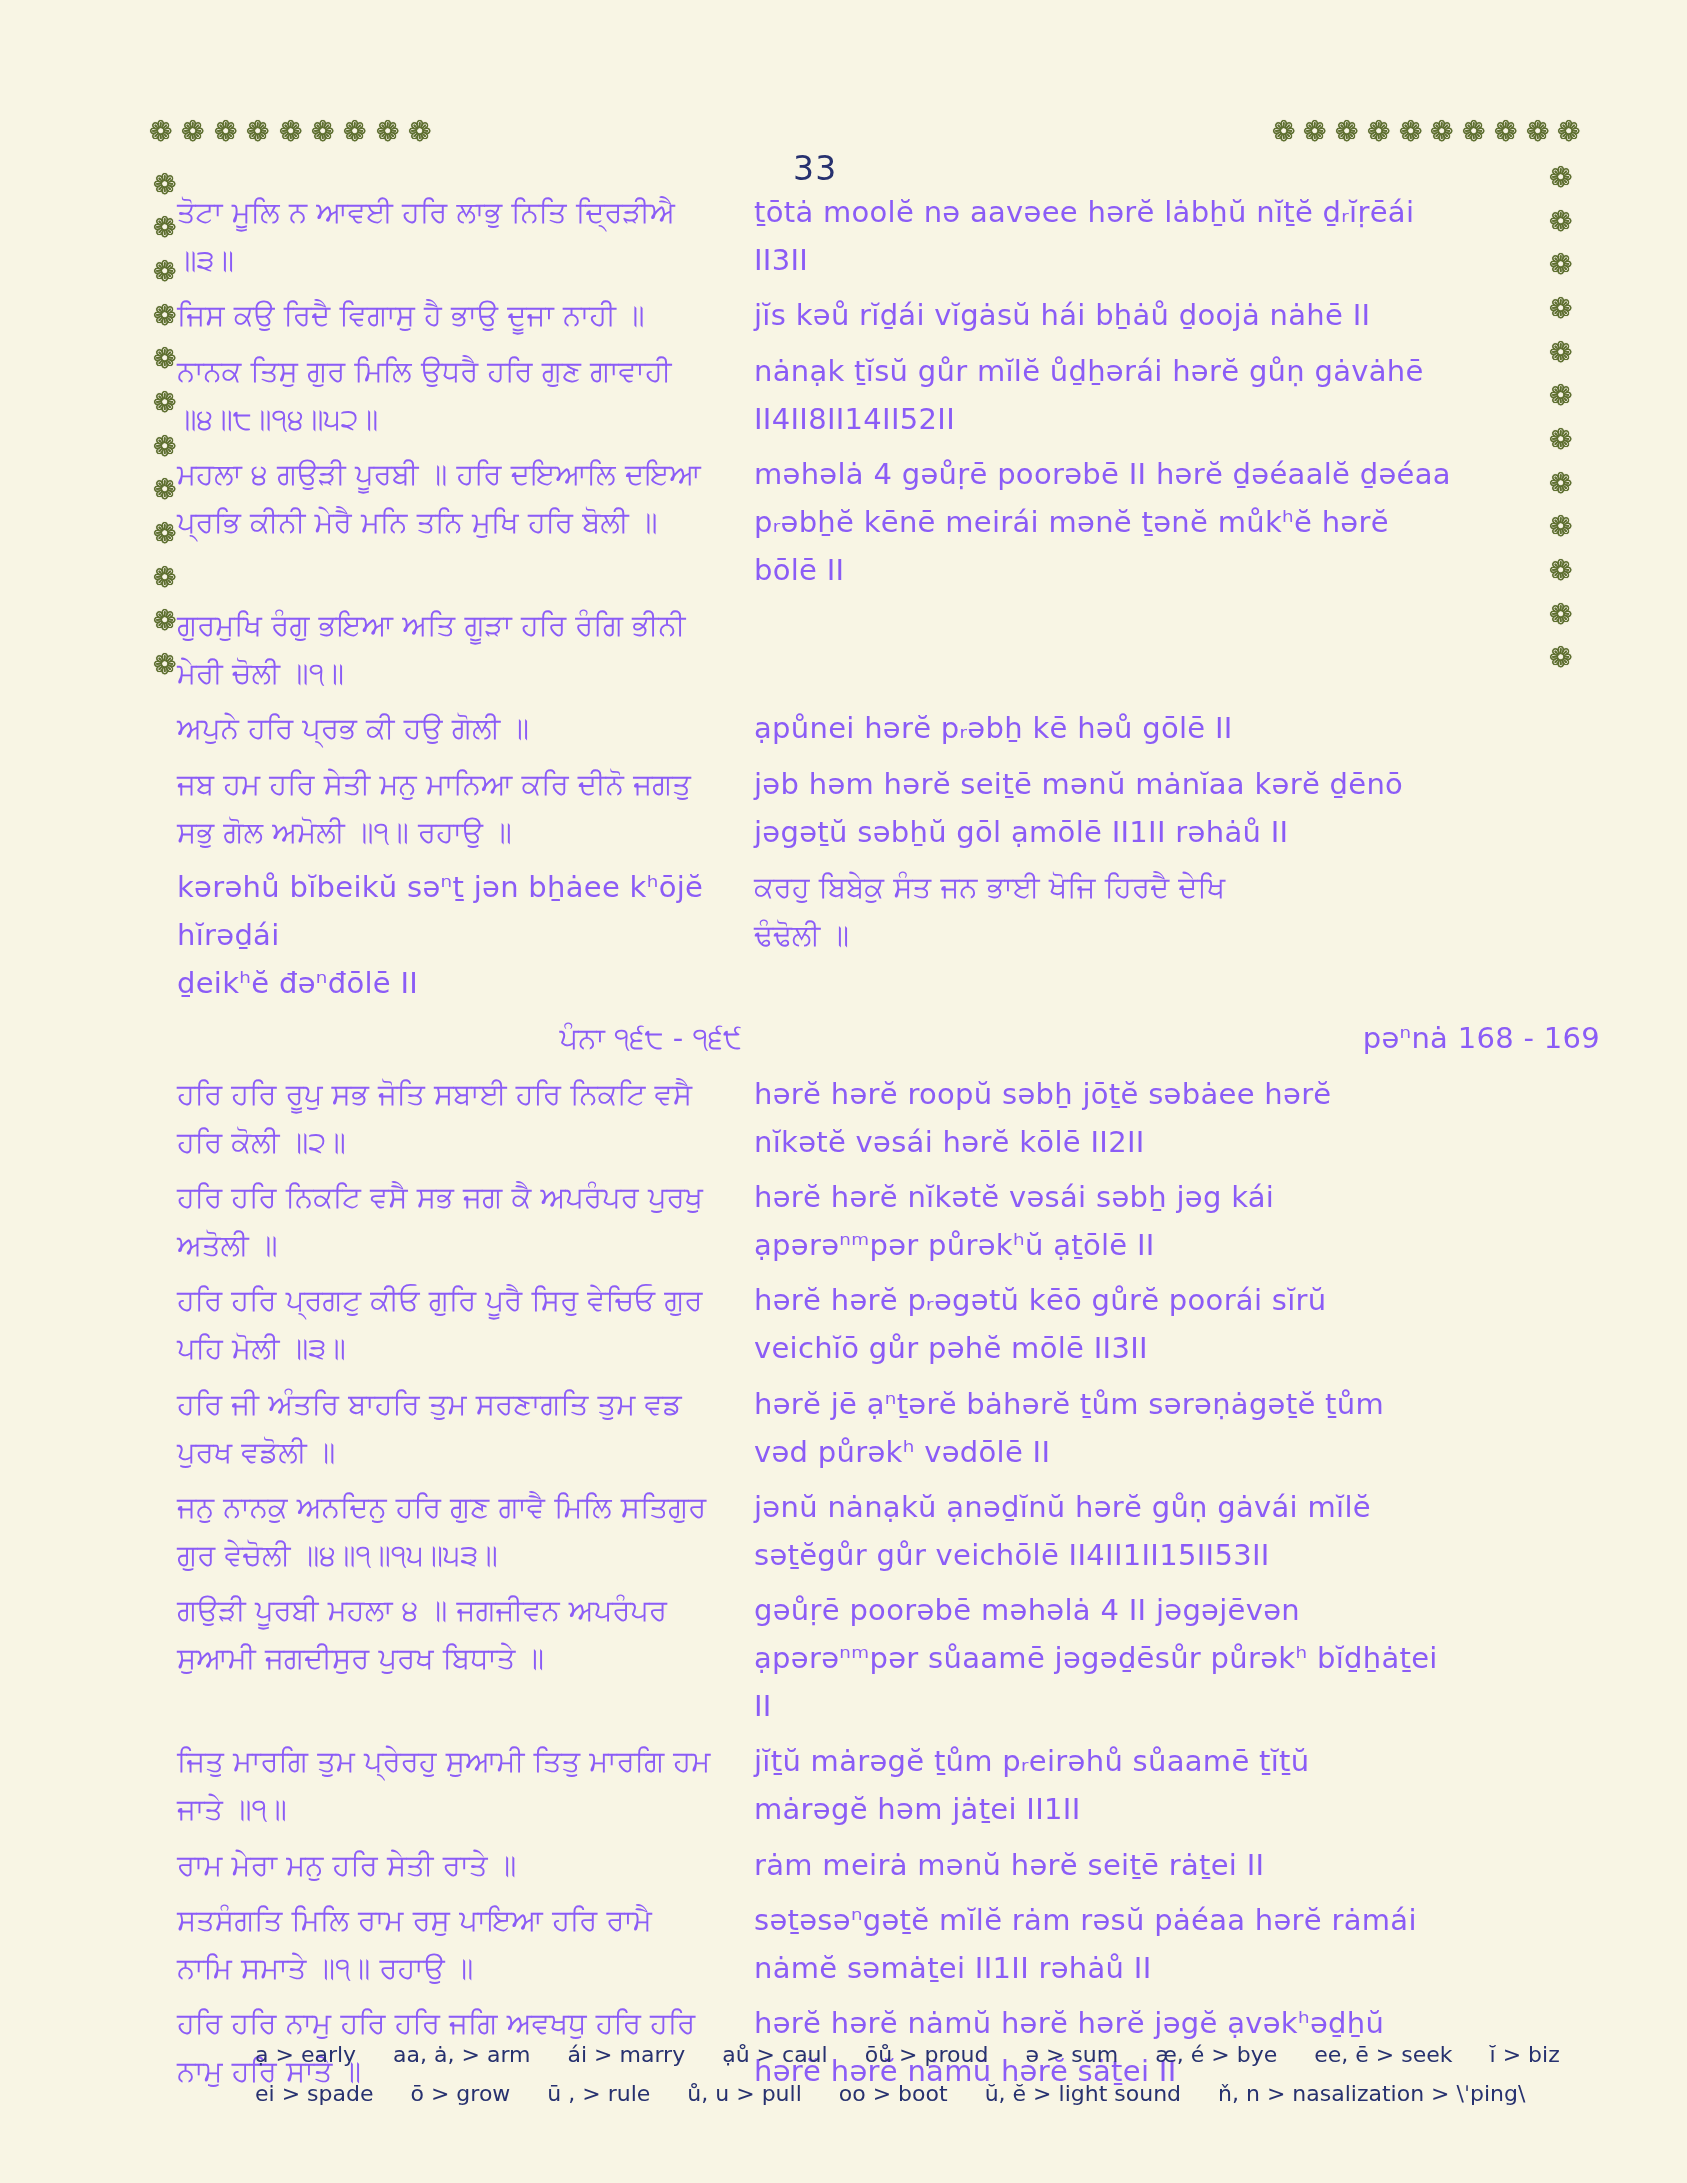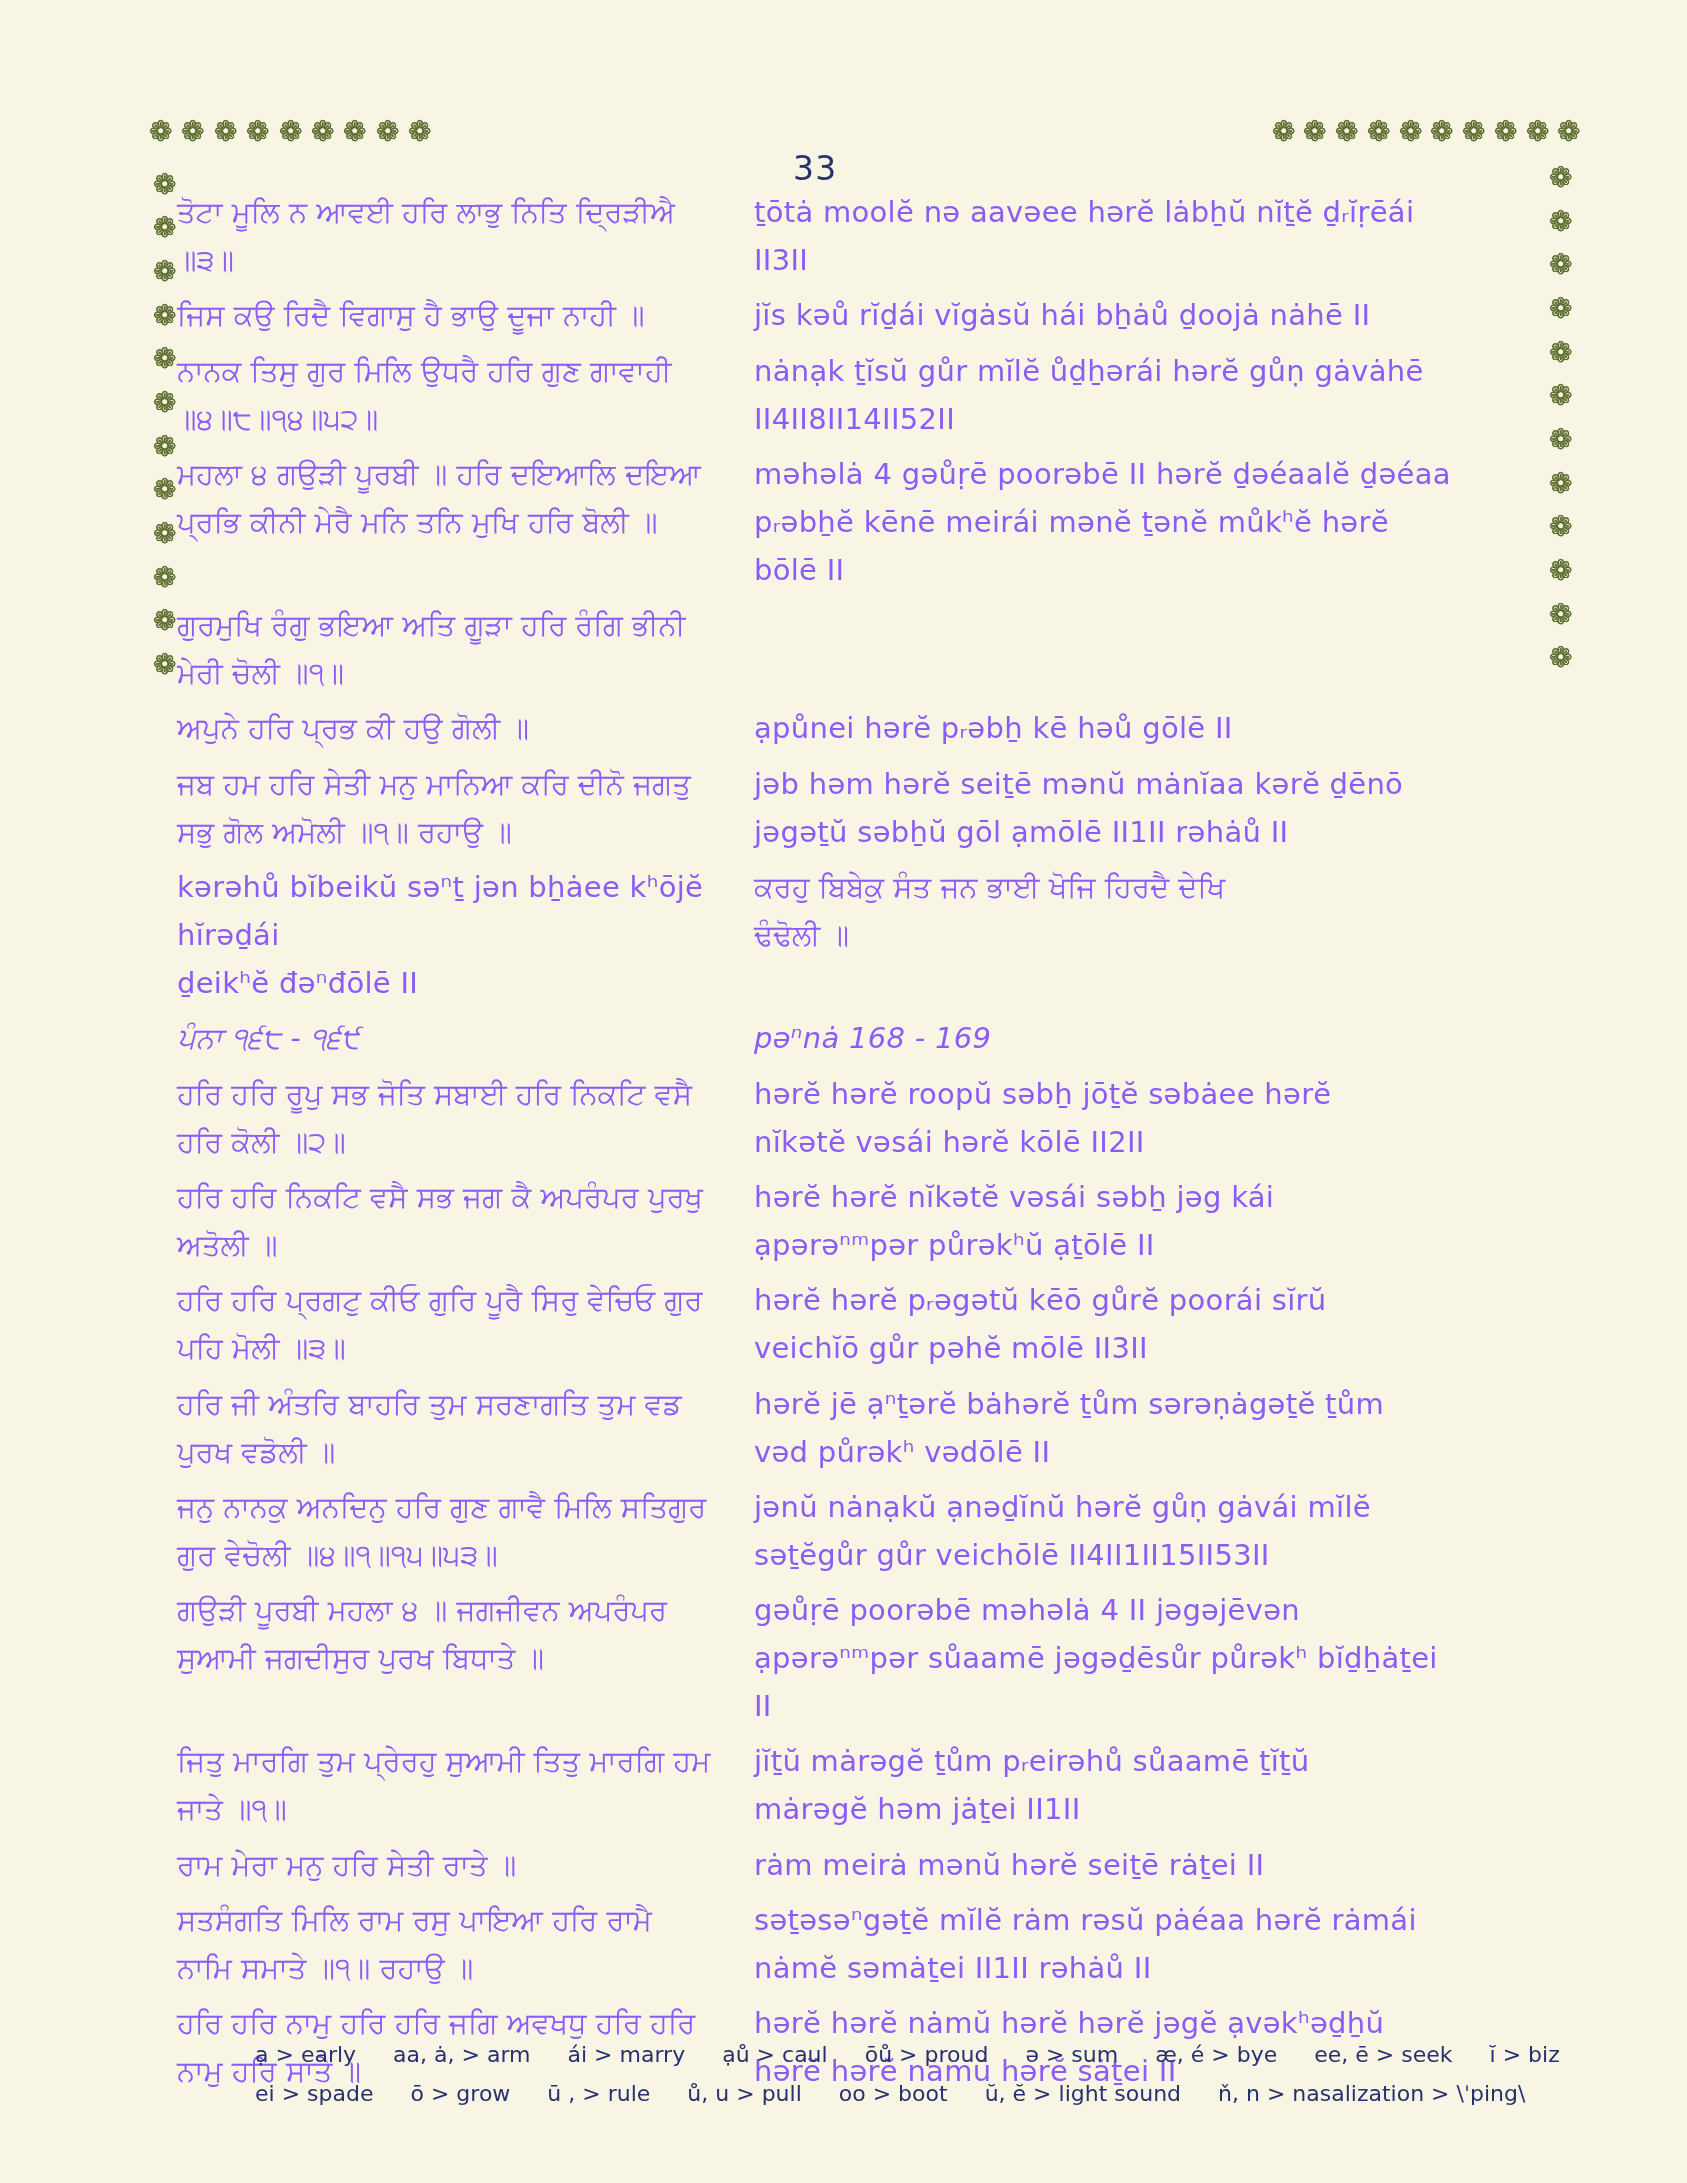"ਪੰਨਾ ੧੬੮ - ੧੬੯" .row.center .cell { font-style: italic -> none; text-align: left -> right }
